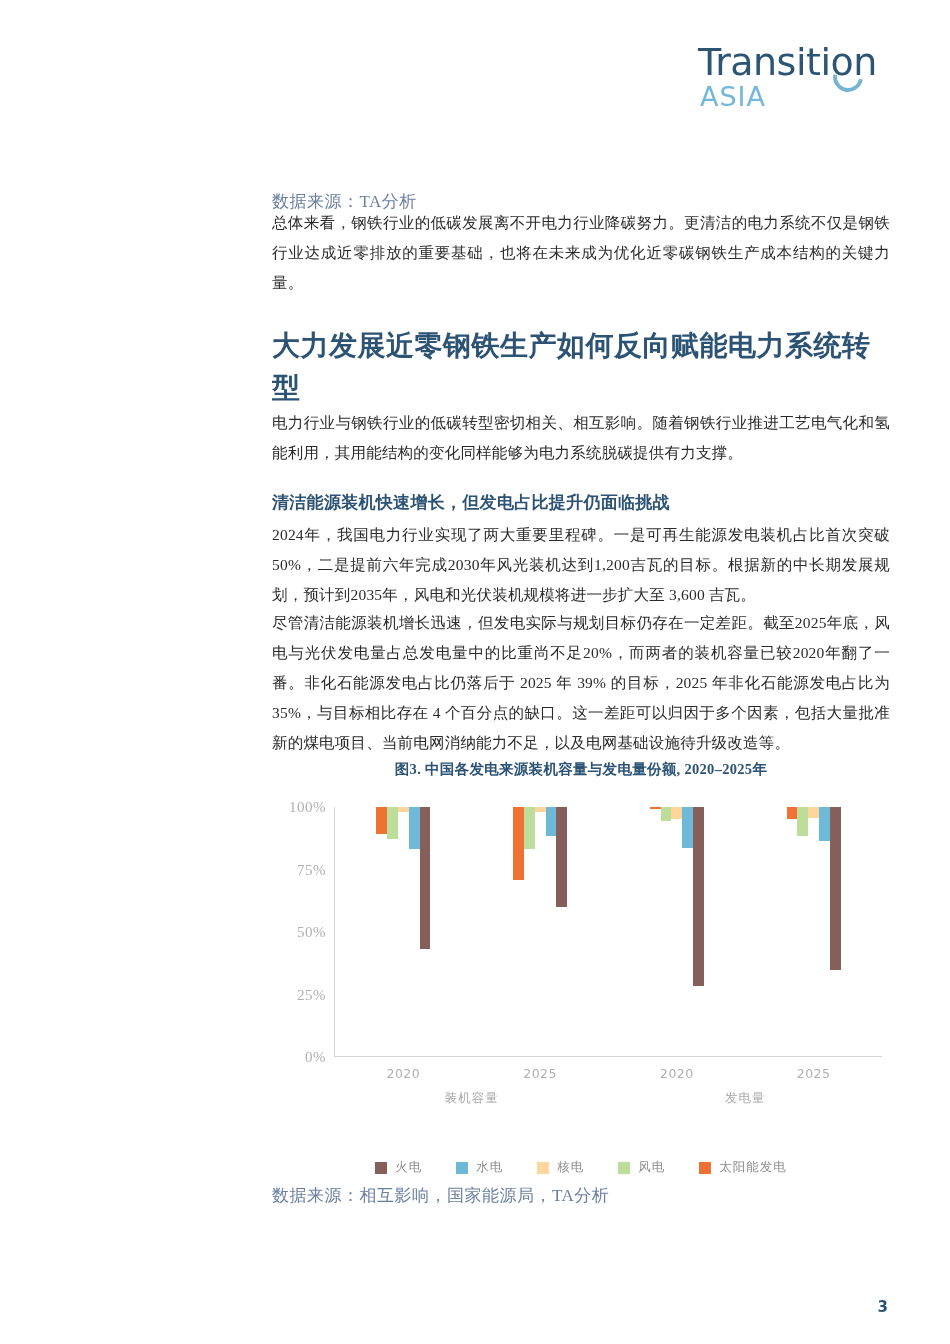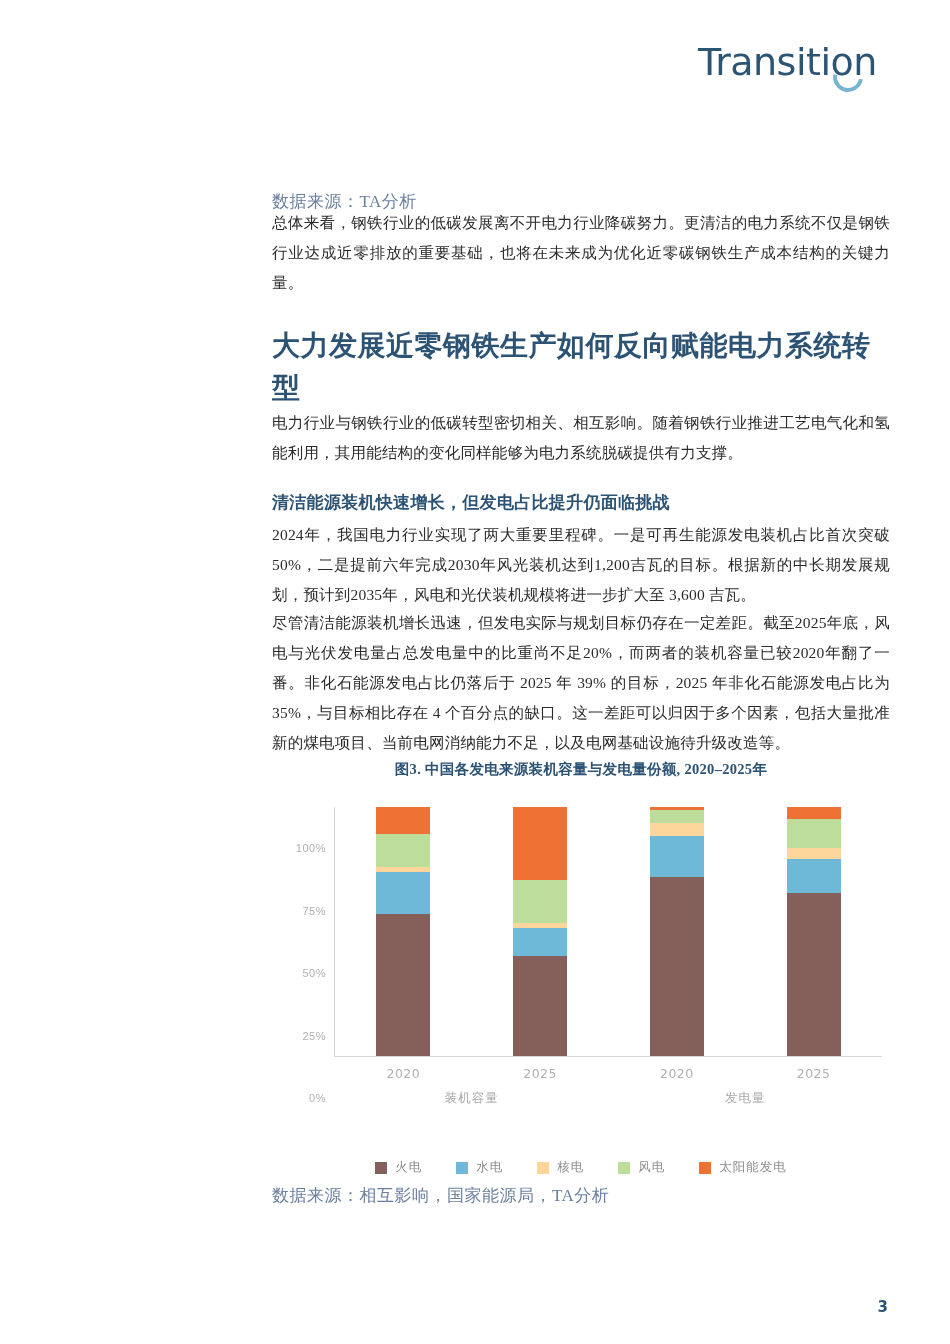"ASIA" span.logo-sub { html: none -> <span>ASIA</span> }
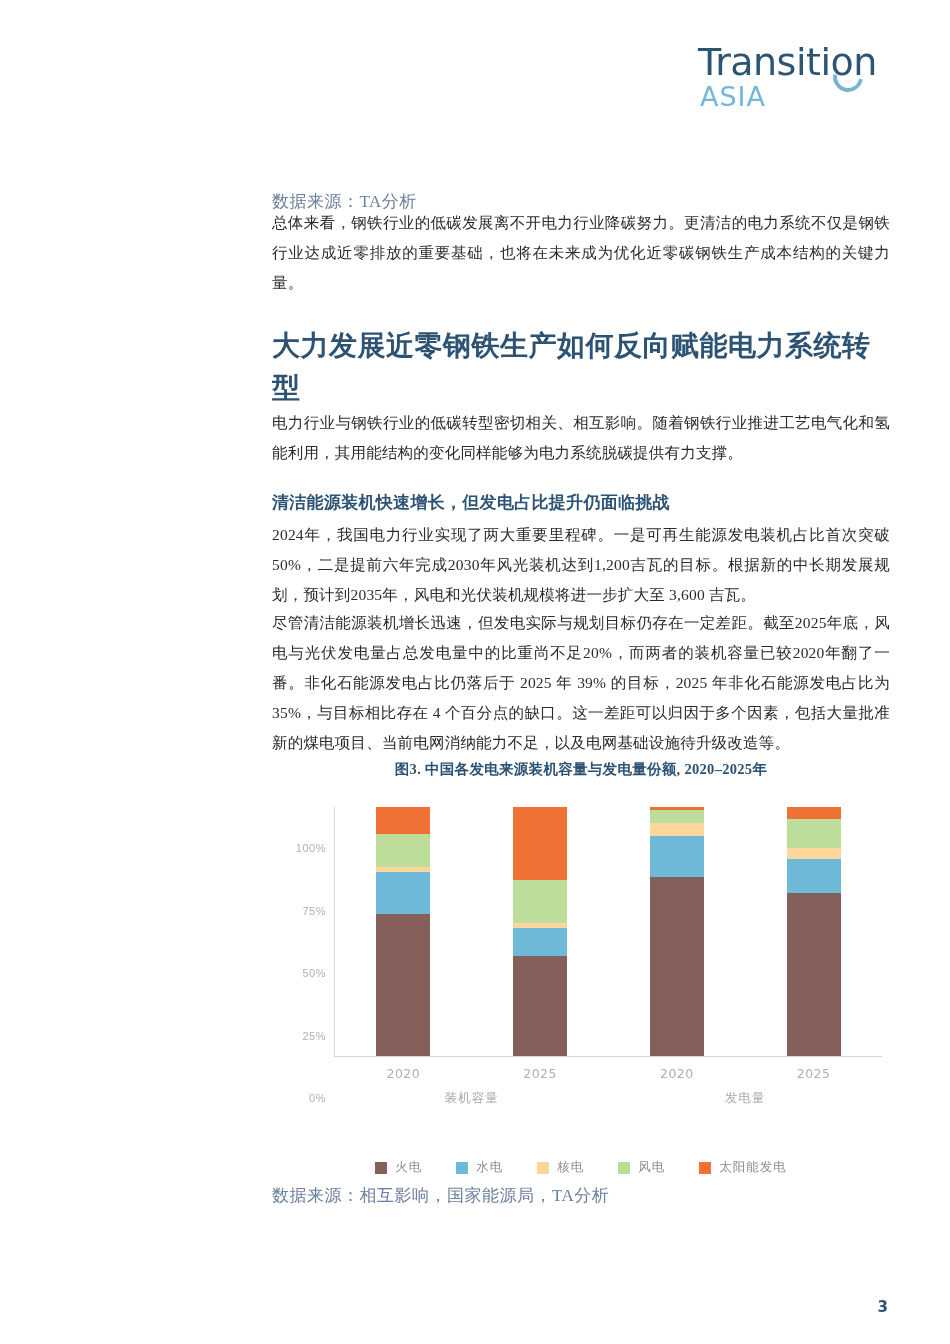"100%" .ytick { font-family: Liberation Sans, sans-serif -> Liberation Serif, serif; font-size: 11px -> 15px; margin-top: 41px -> none }
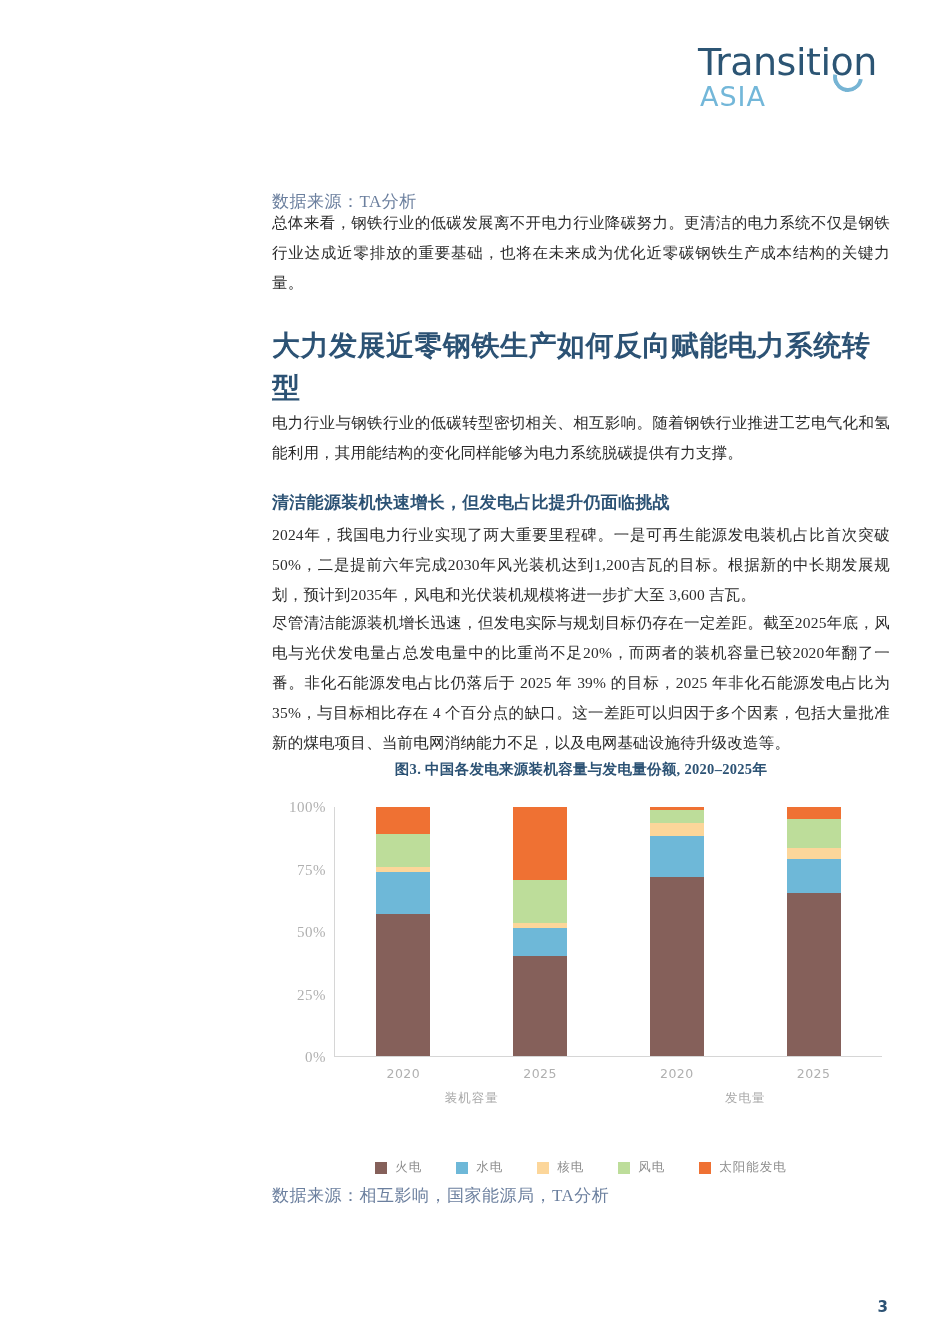"2020" .bar-wrap { flex-direction: column -> row }
